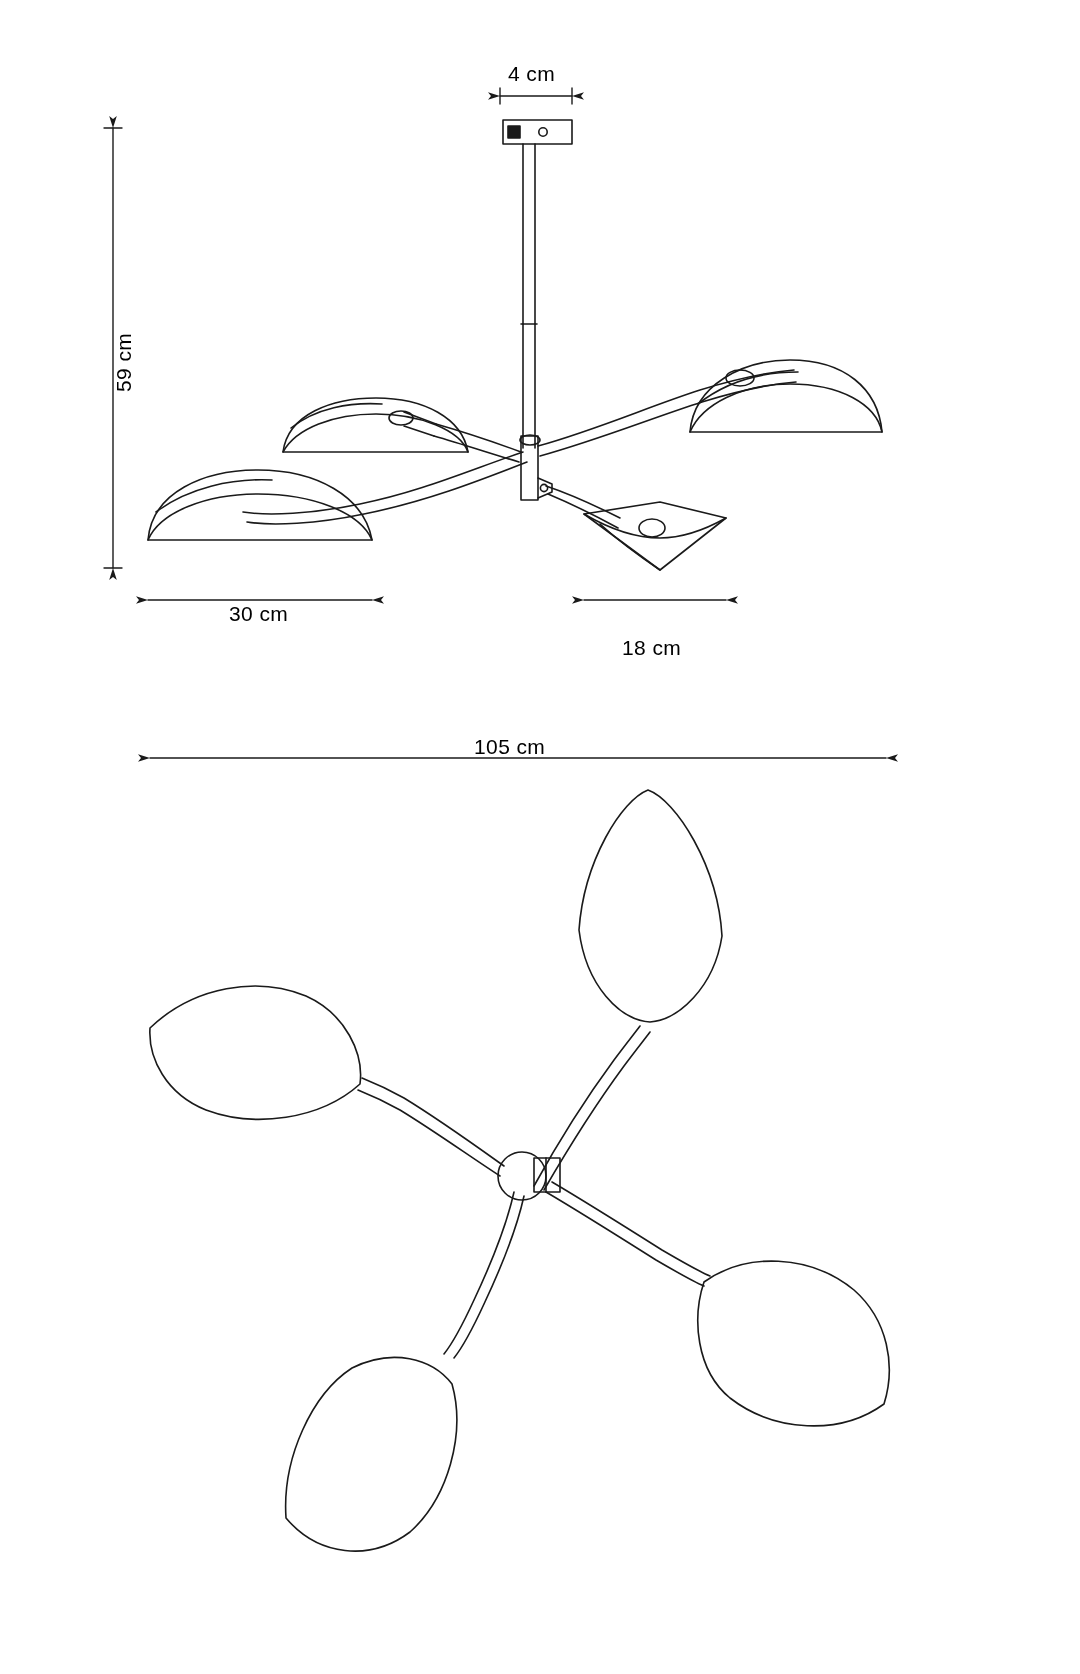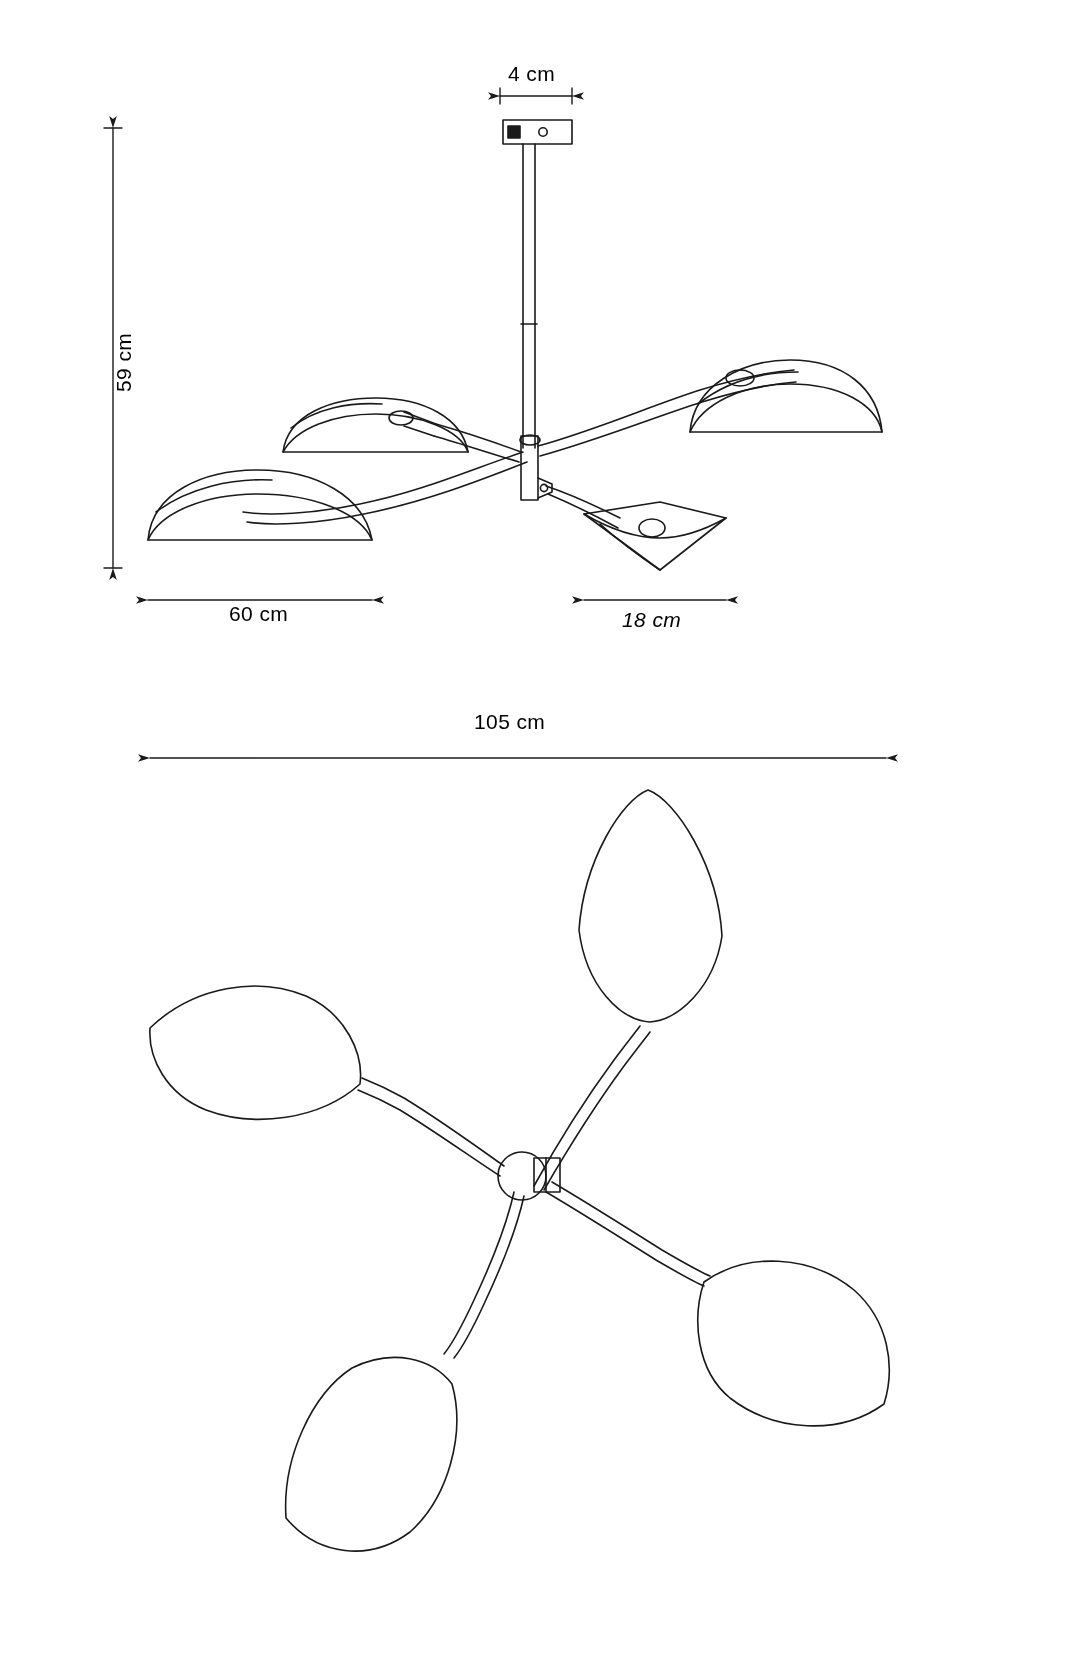"60 cm" div.dim-label { text: 60 -> 30 }
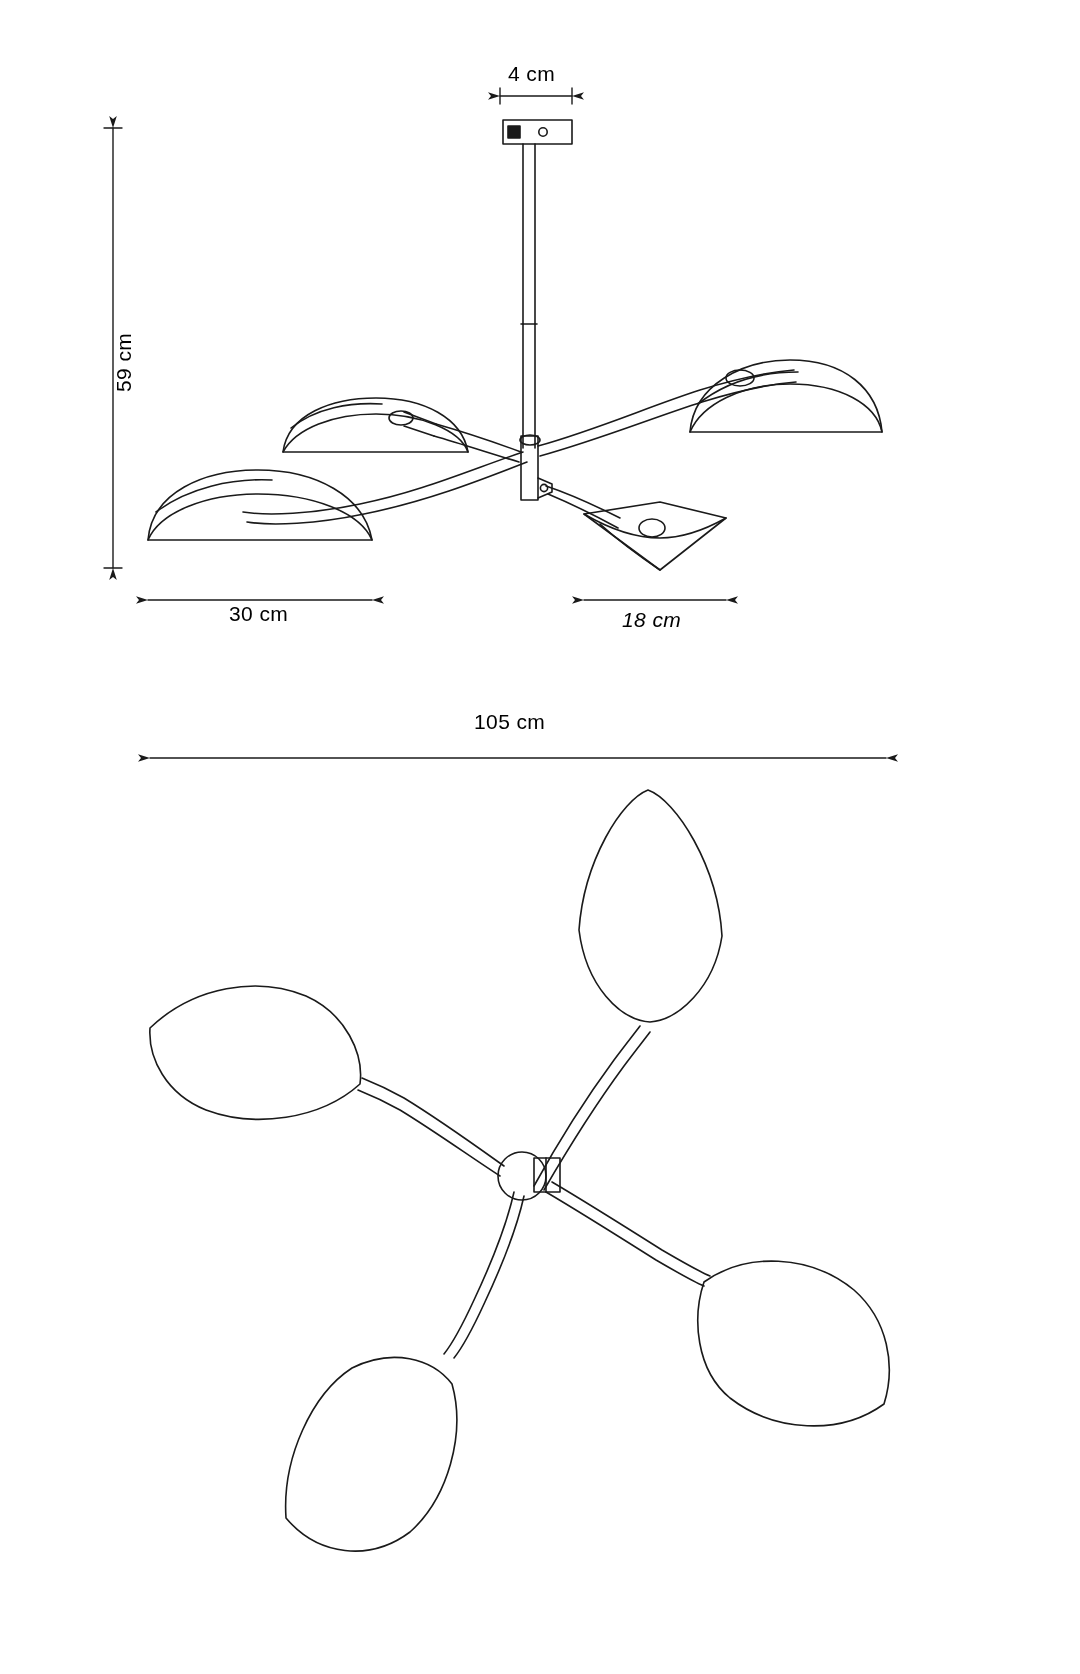"18 cm" .lbl-shade18 { font-style: italic -> none; top: 608px -> 636px }
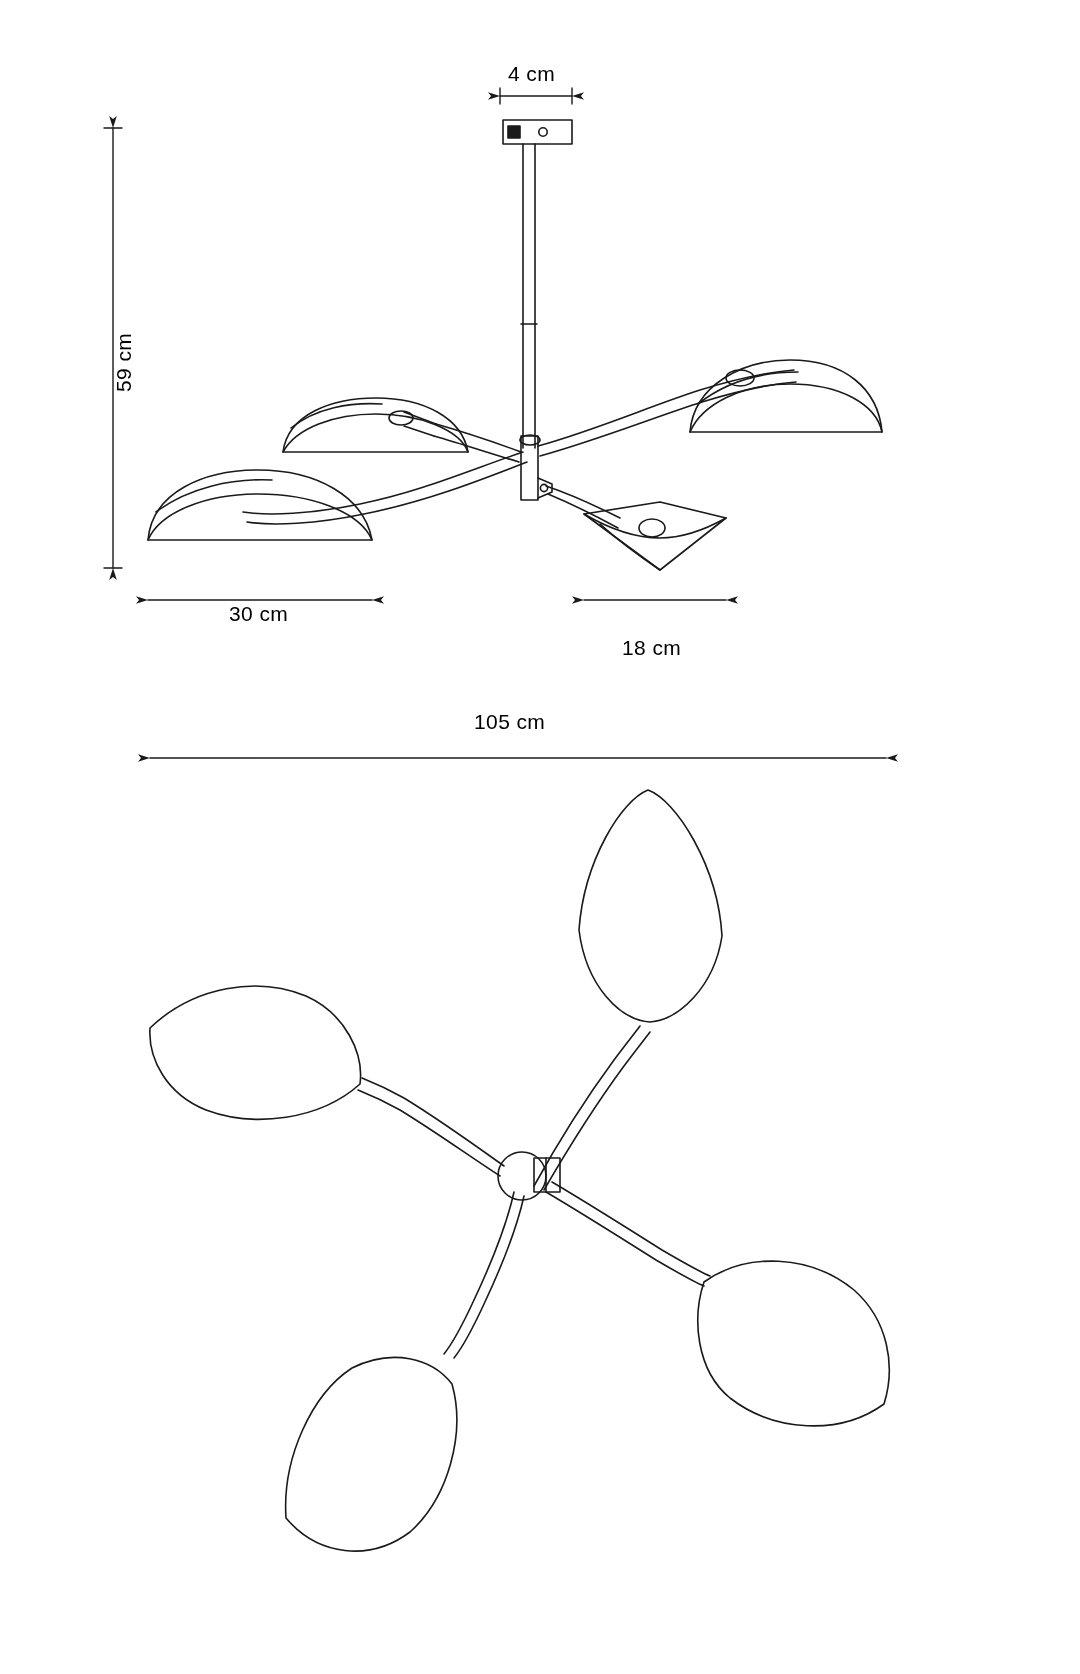"105 cm" .lbl-width { top: 710px -> 735px }
